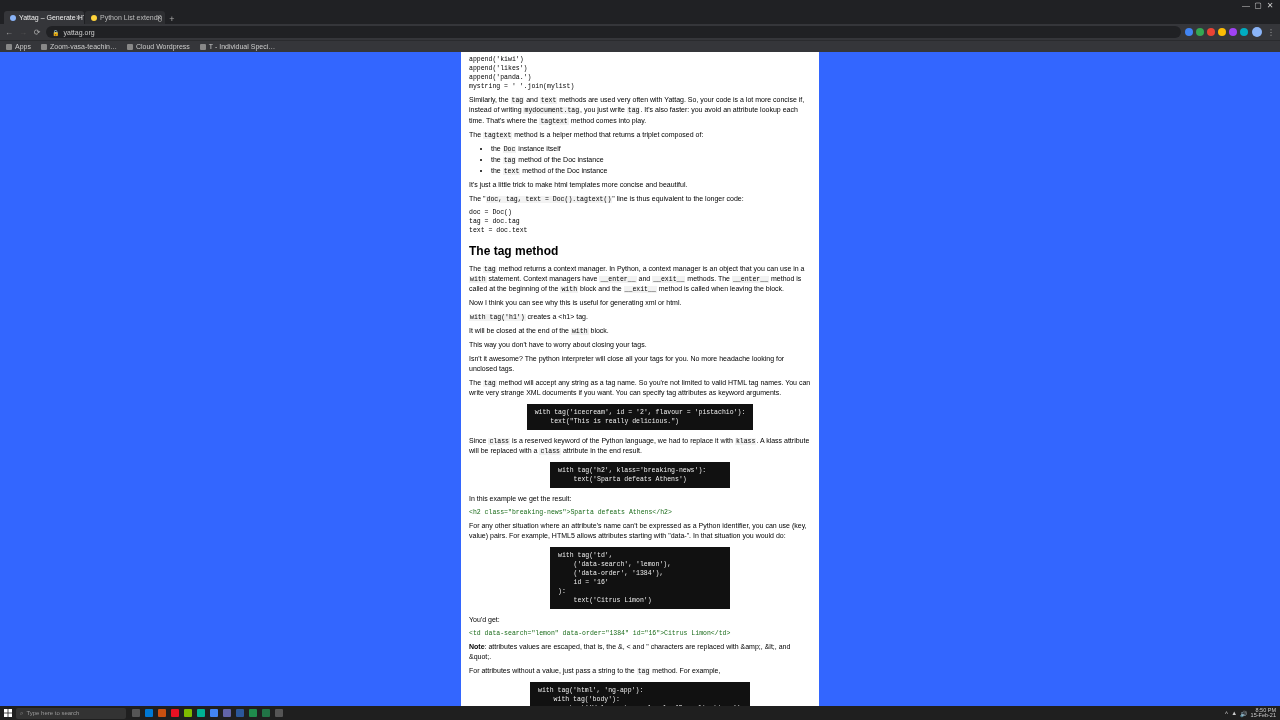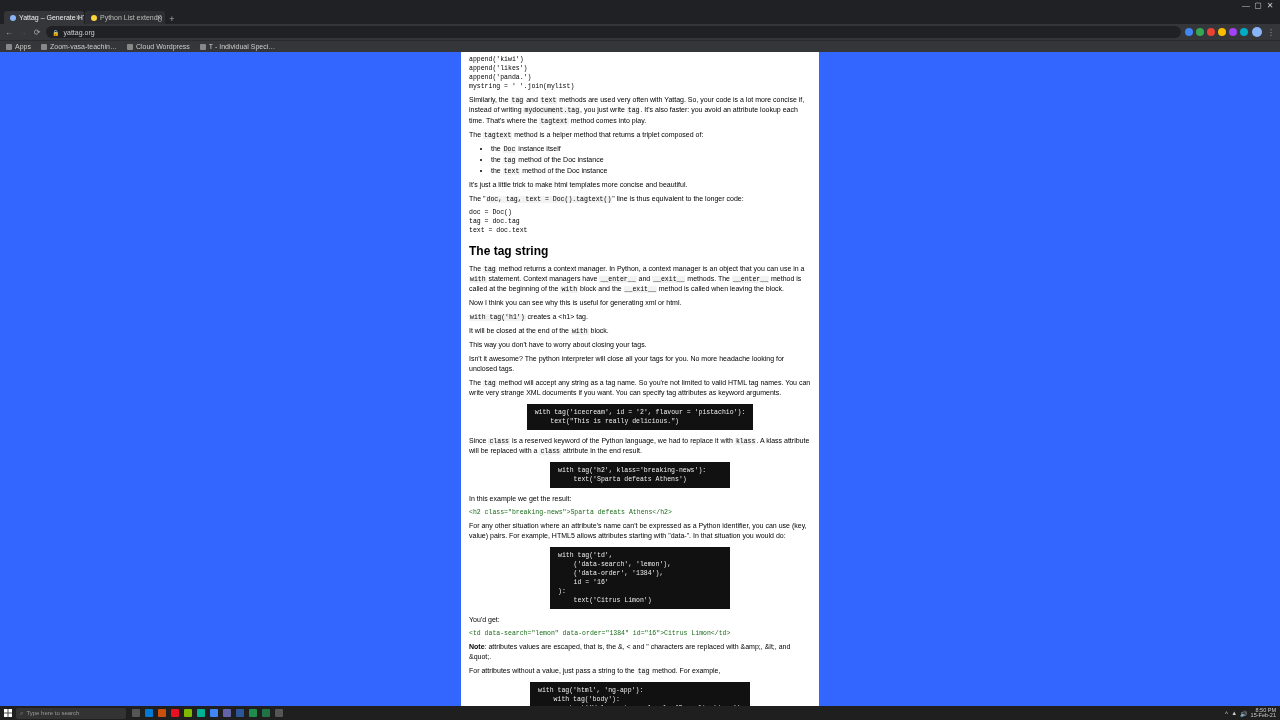"The tag string" h2 { text: string -> method }
